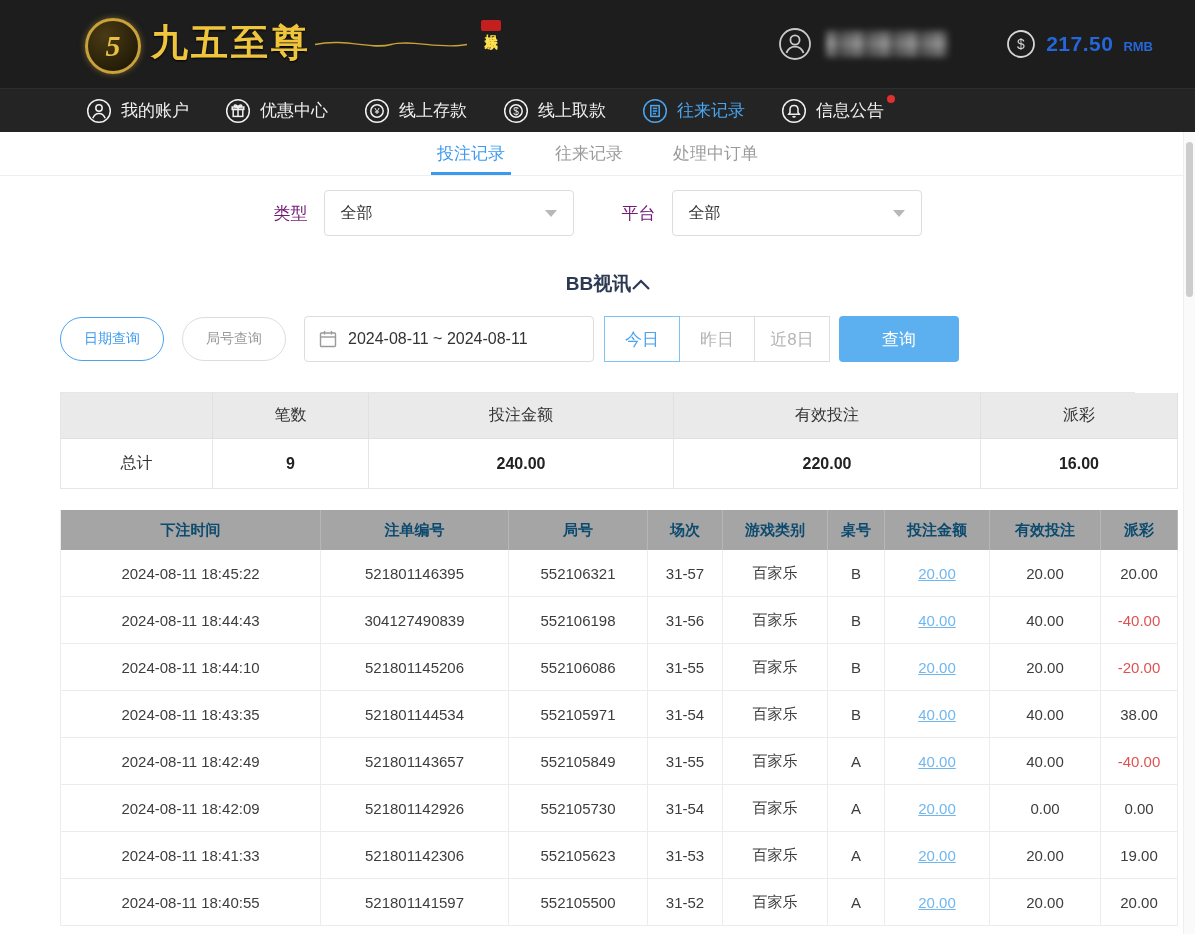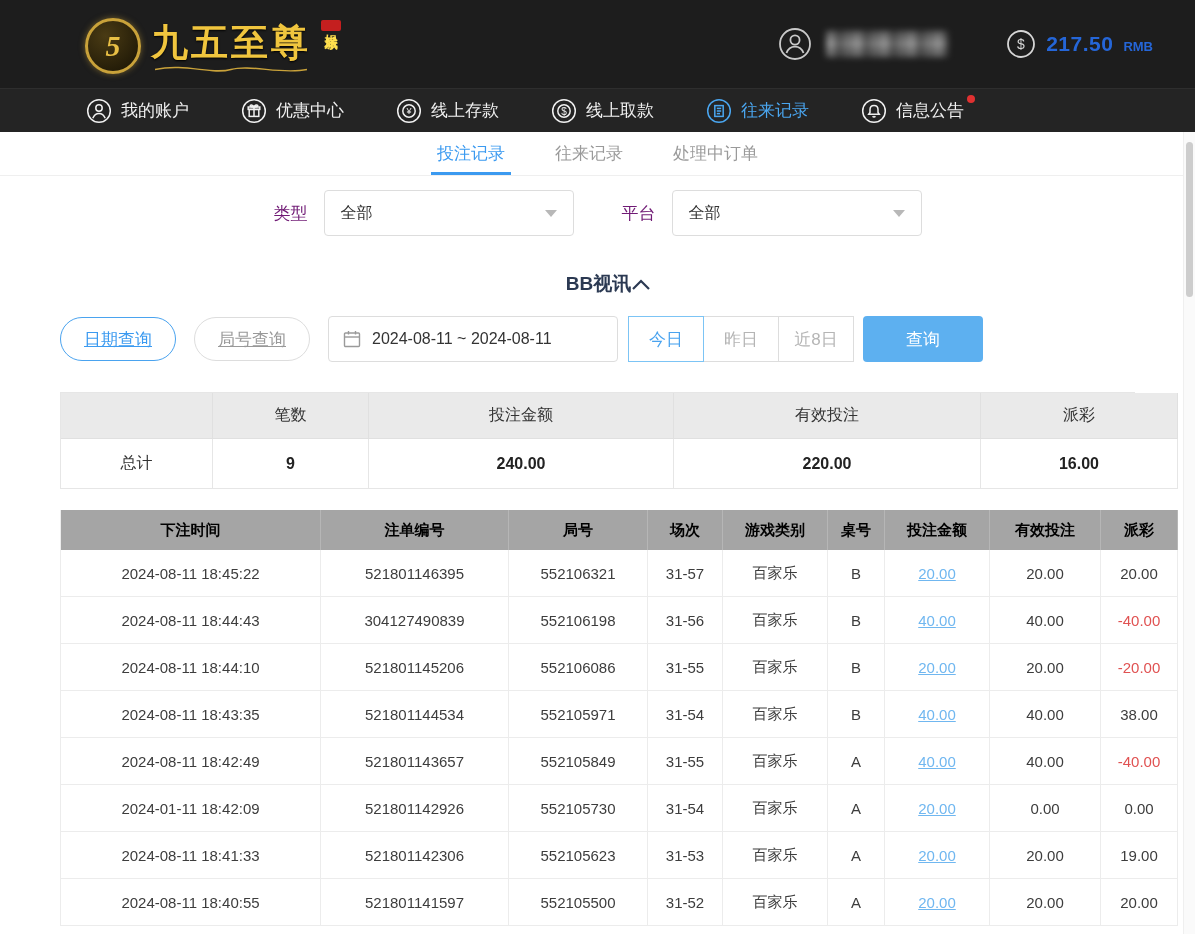"九五至尊" .brand-col { flex-direction: column -> row }
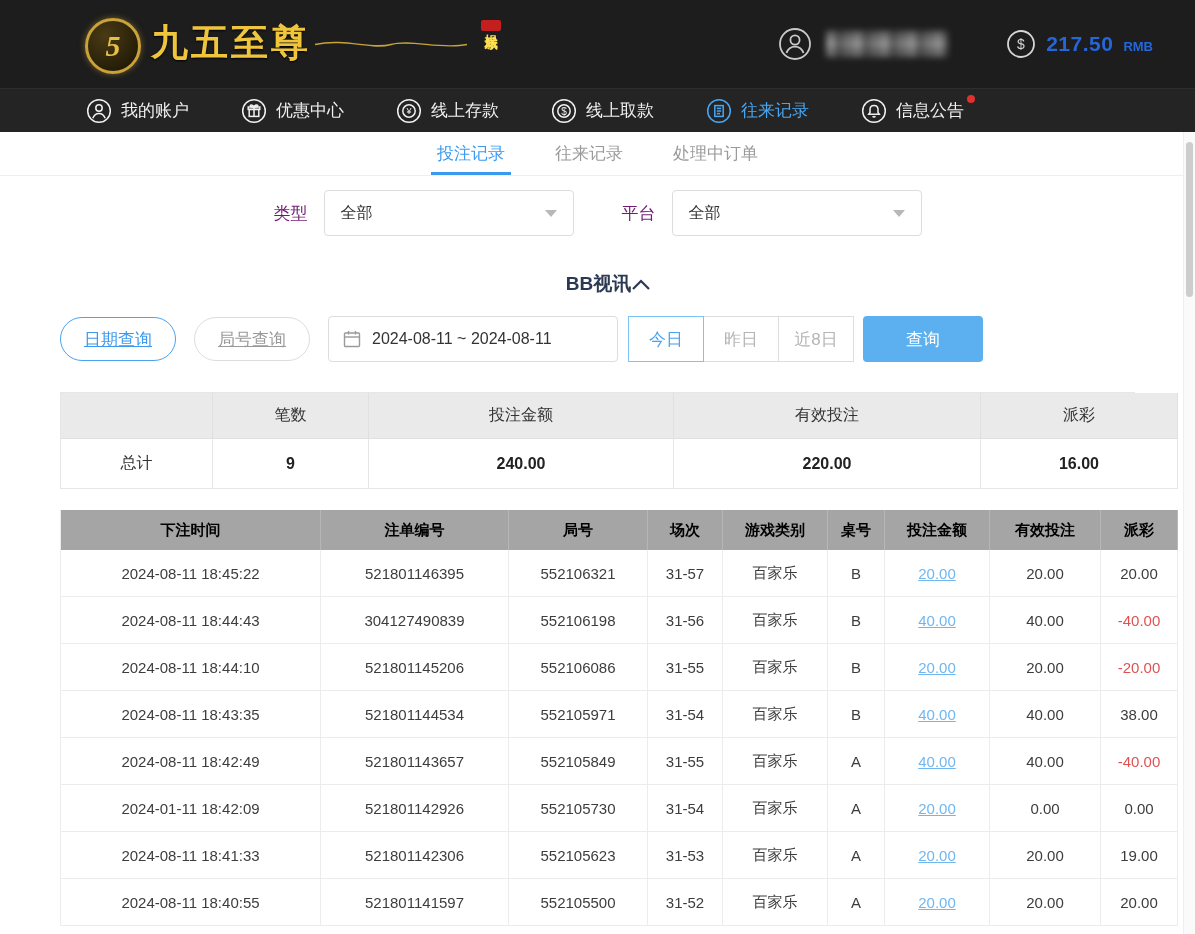"我的账户" .mainnav { gap: 52px -> 36px }
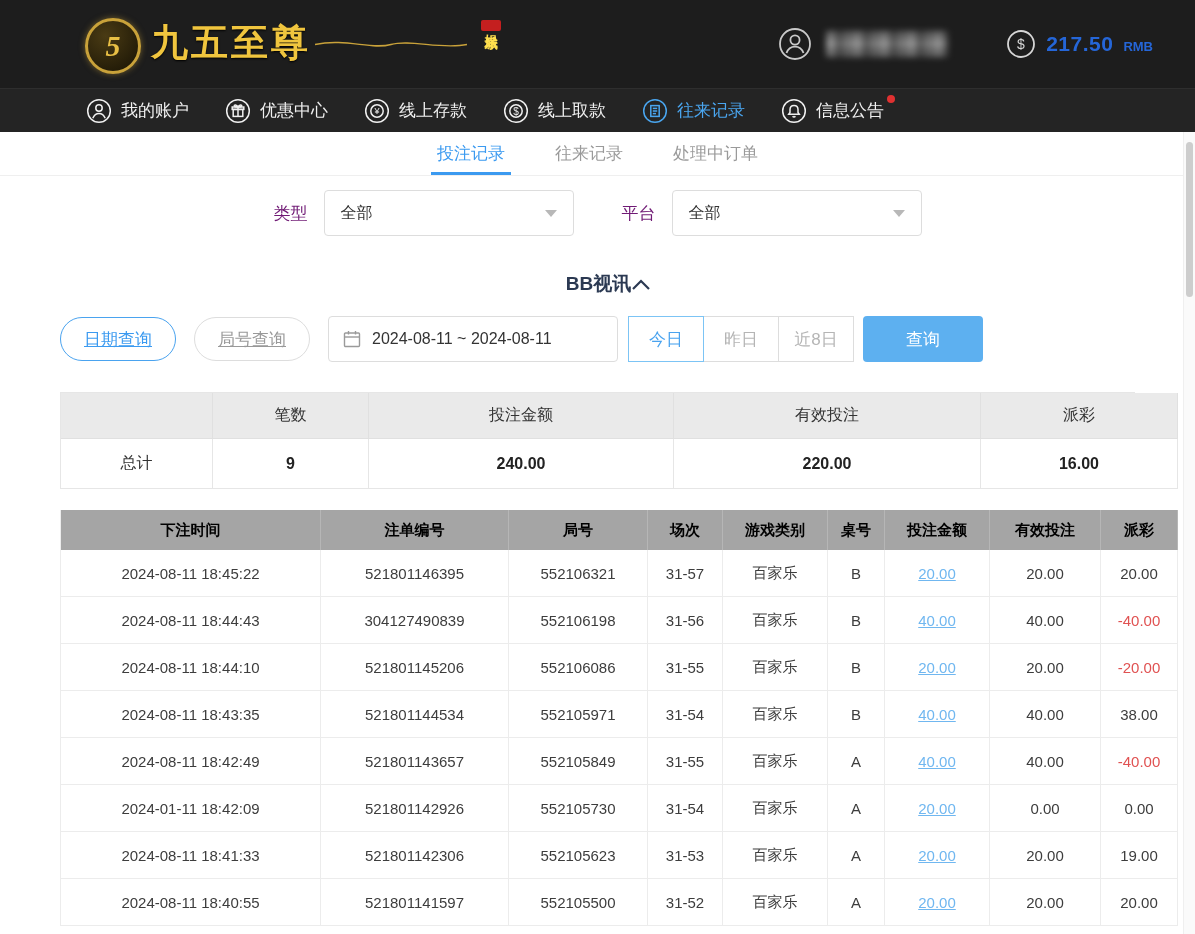"日期查询" .pill { font-size: 17px -> 14px; text-decoration: underline -> none }
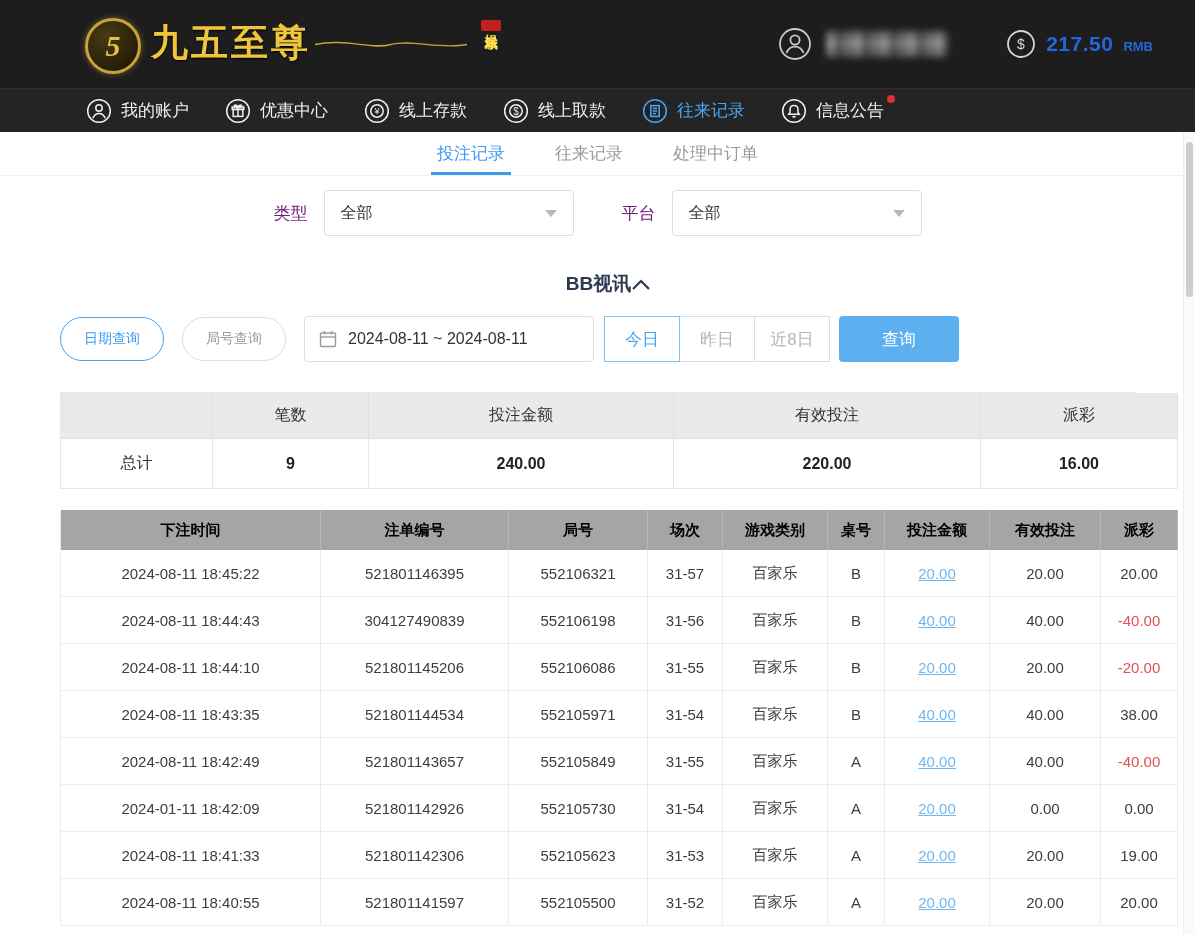"下注时间" .bet-table .th { color: #000000 -> #0c4a6e }
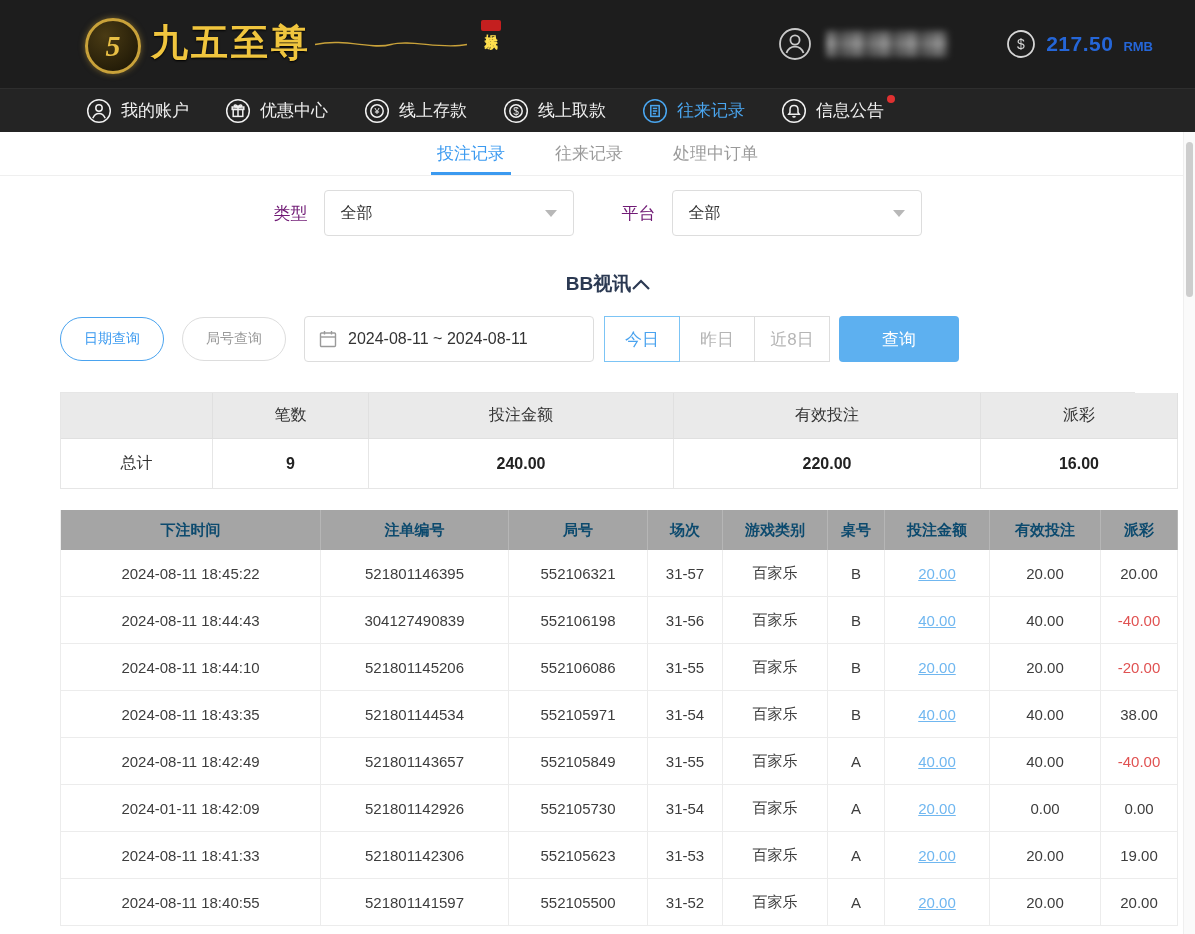"2024-01-11 18:42:09" div.td { text: 2024-01-11 -> 2024-08-11 }
